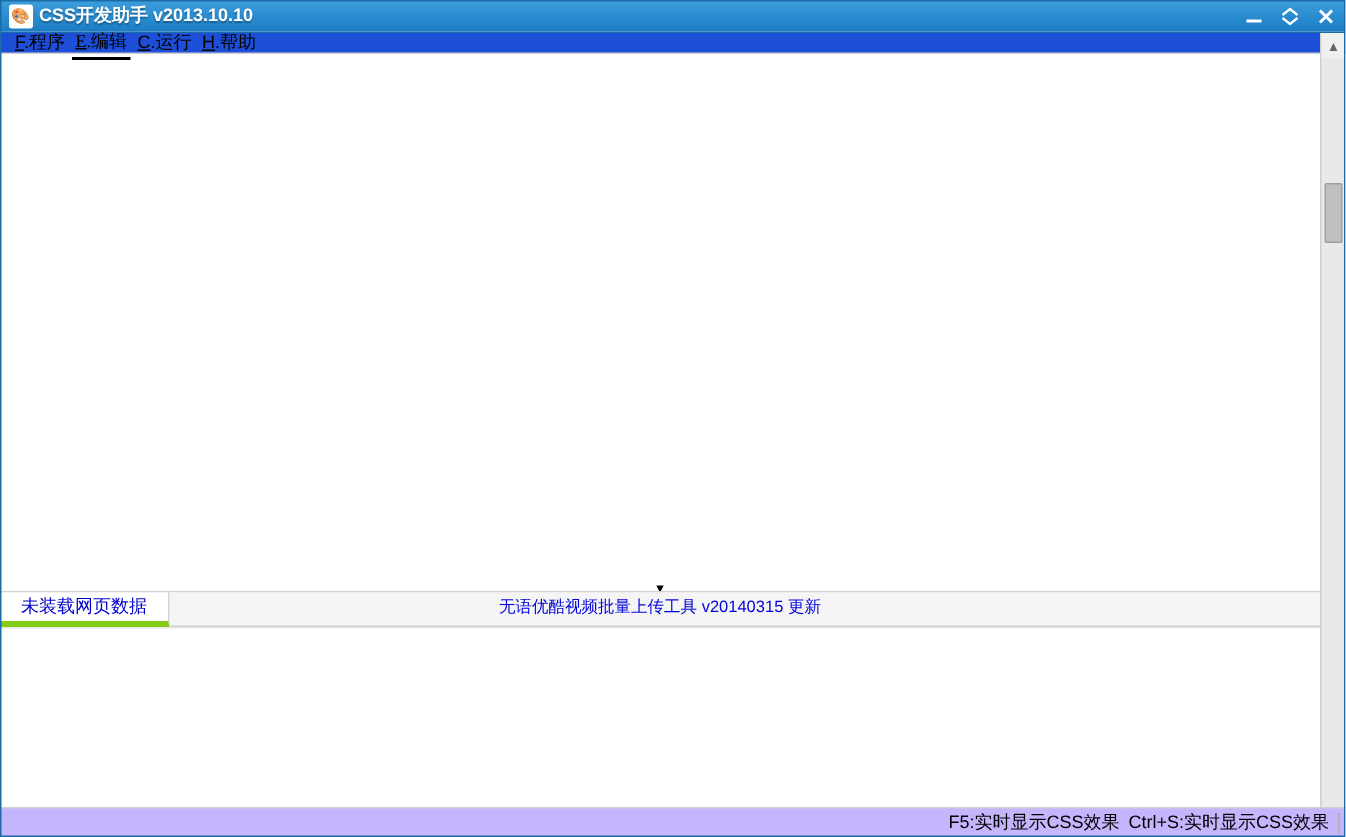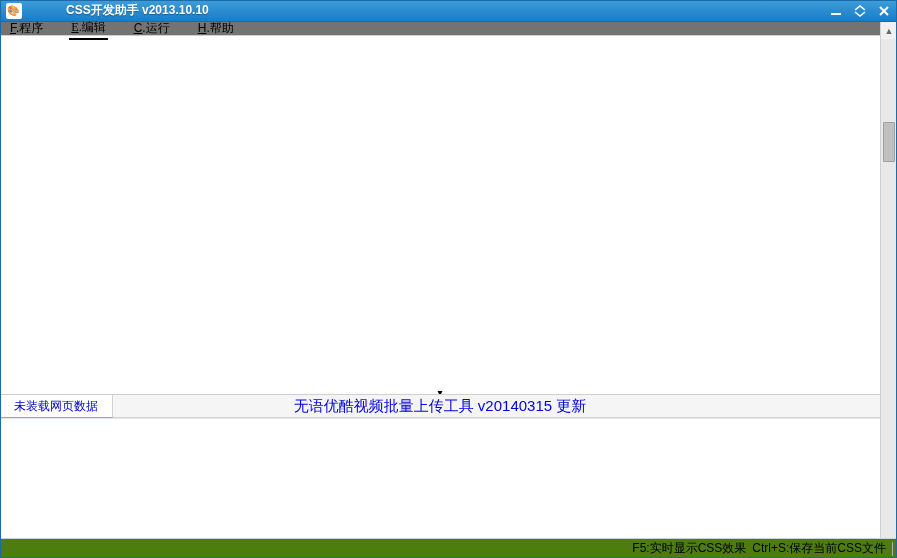"CSS开发助手 v2013.10.10" .titlebar .title-text { margin-left: 40px -> none }
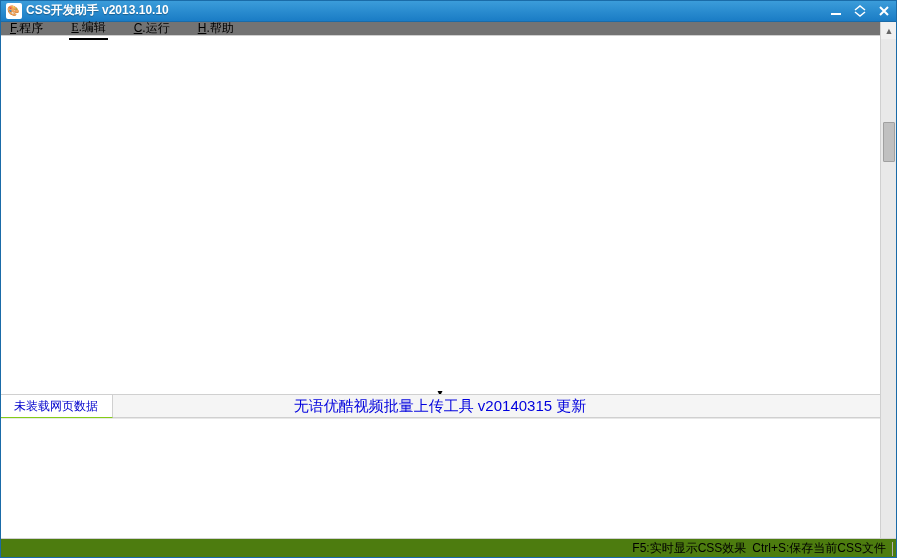"F.程序" .menubar { background: #737373 -> #1d4ed8; gap: 24px -> 3px }
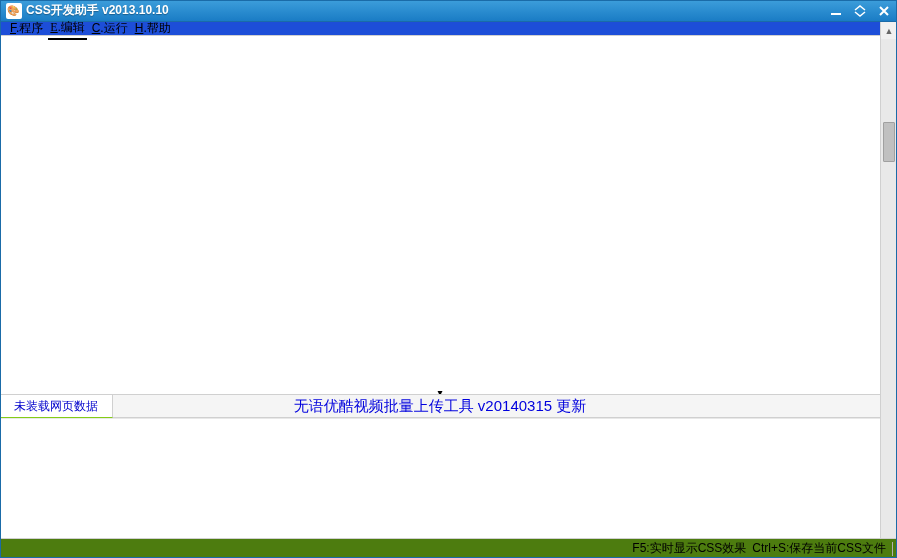"未装载网页数据" .tabs-row .tab.active { border-bottom: 1px solid #84cc16 -> 4px solid #84cc16 }
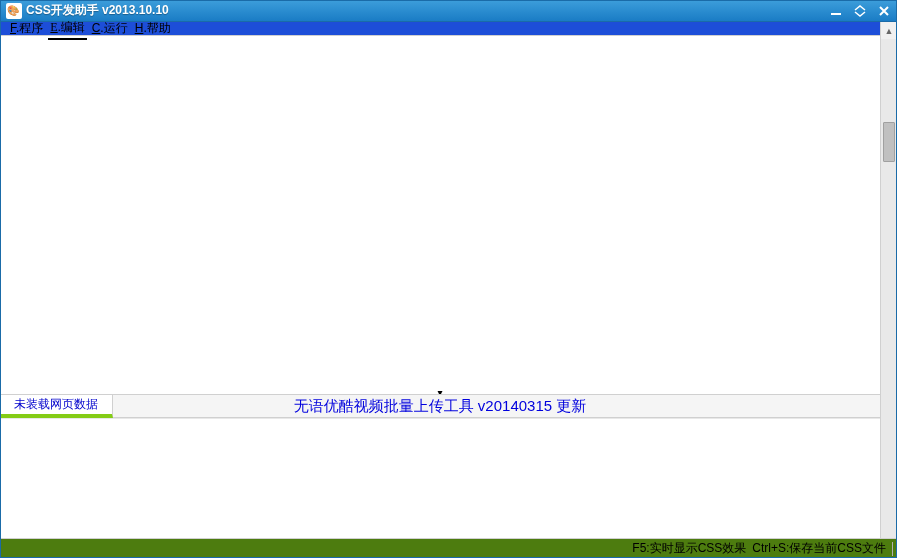"无语优酷视频批量上传工具 v20140315 更新" .update-notice { font-size: 15px -> 11px }
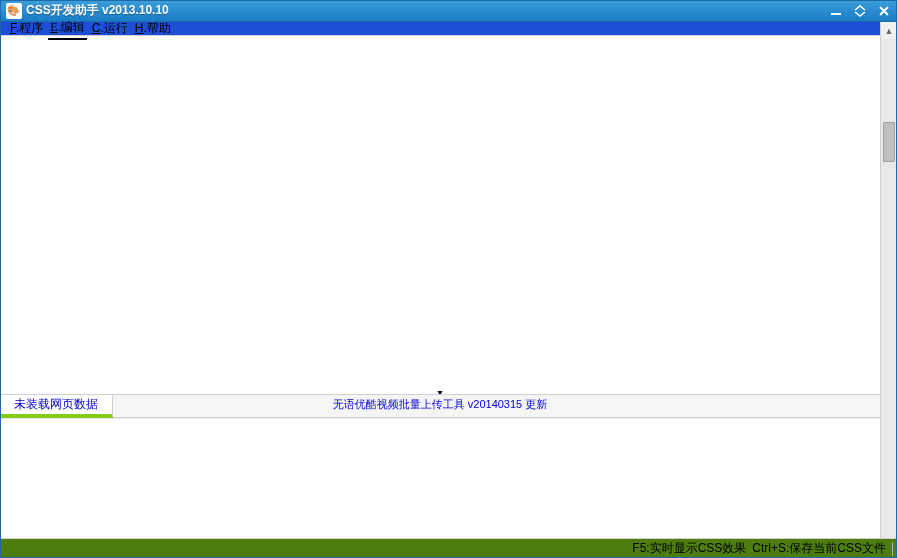"F5:实时显示CSS效果" .statusbar { background: #4d7c0f -> #c4b5fd }
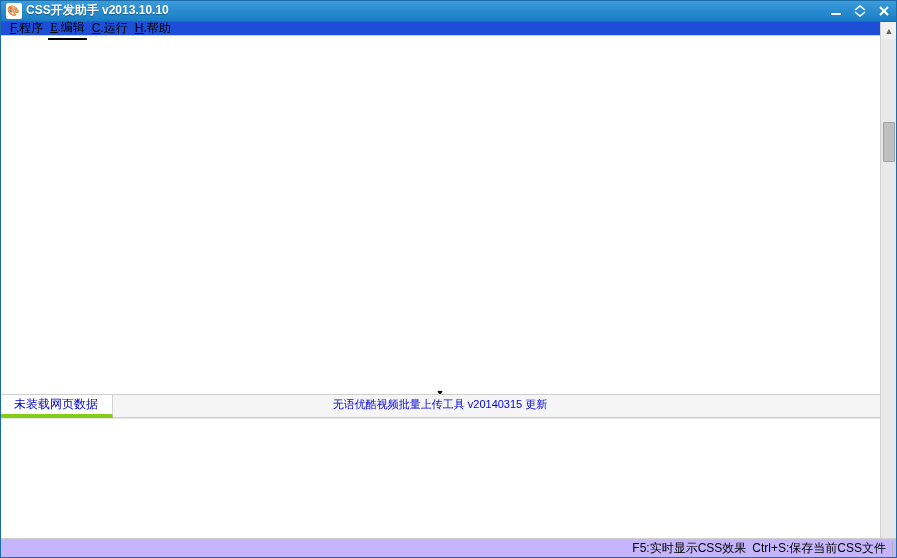"Ctrl+S:保存当前CSS文件" span { text: Ctrl+S:保存当前CSS文件 -> Ctrl+S:实时显示CSS效果 }
